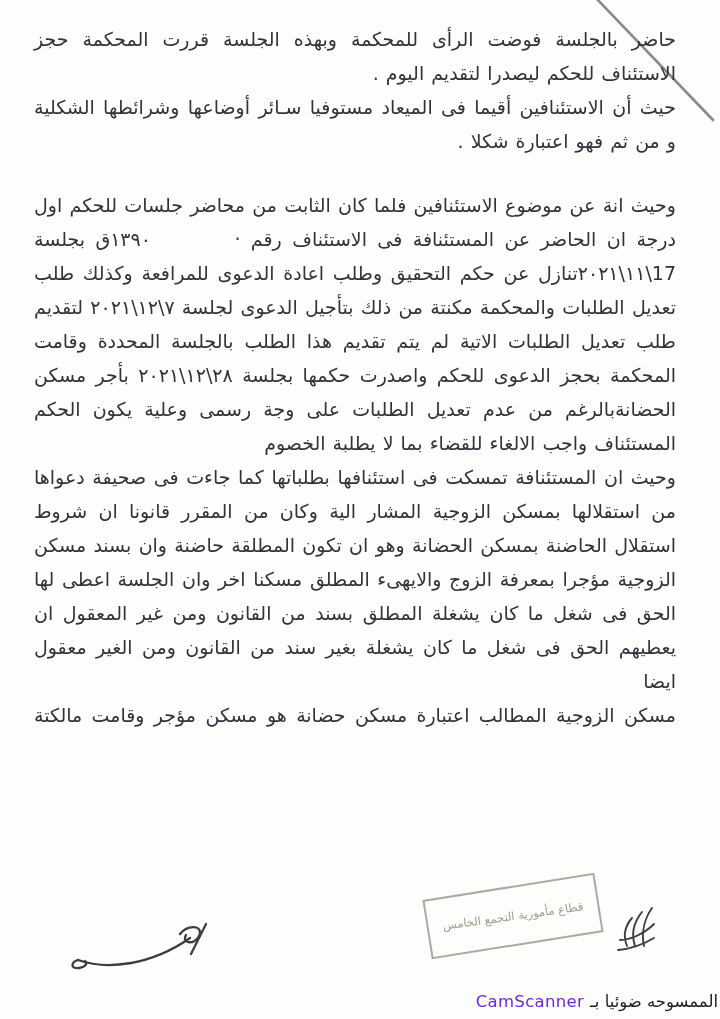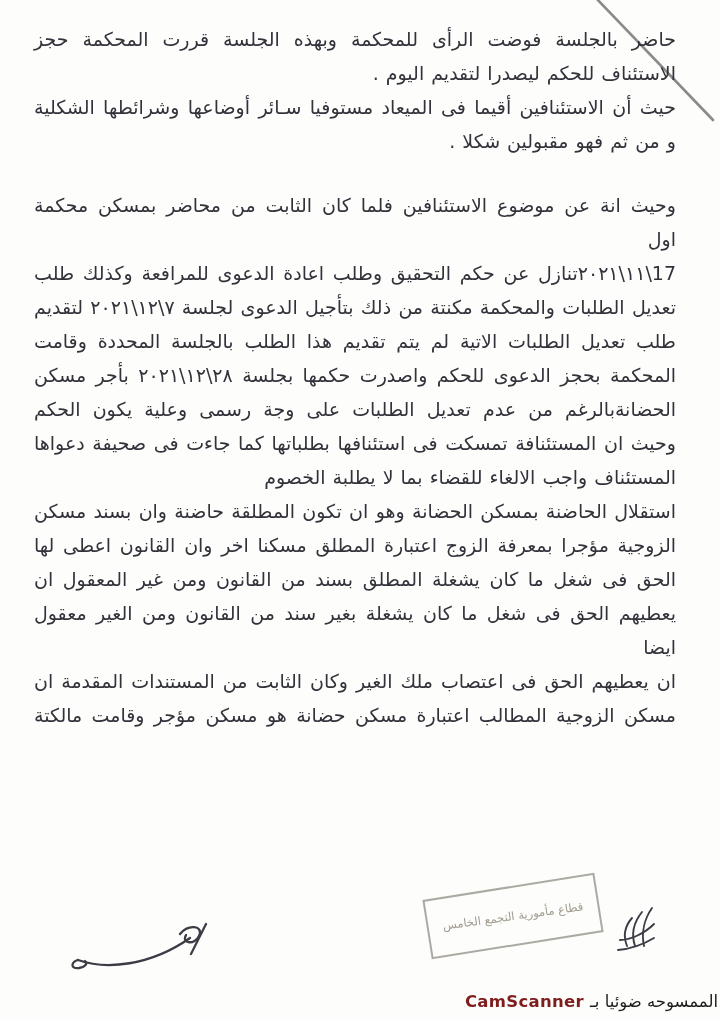"و من ثم فهو مقبولين" div.tl { text: مقبولين -> اعتبارة }
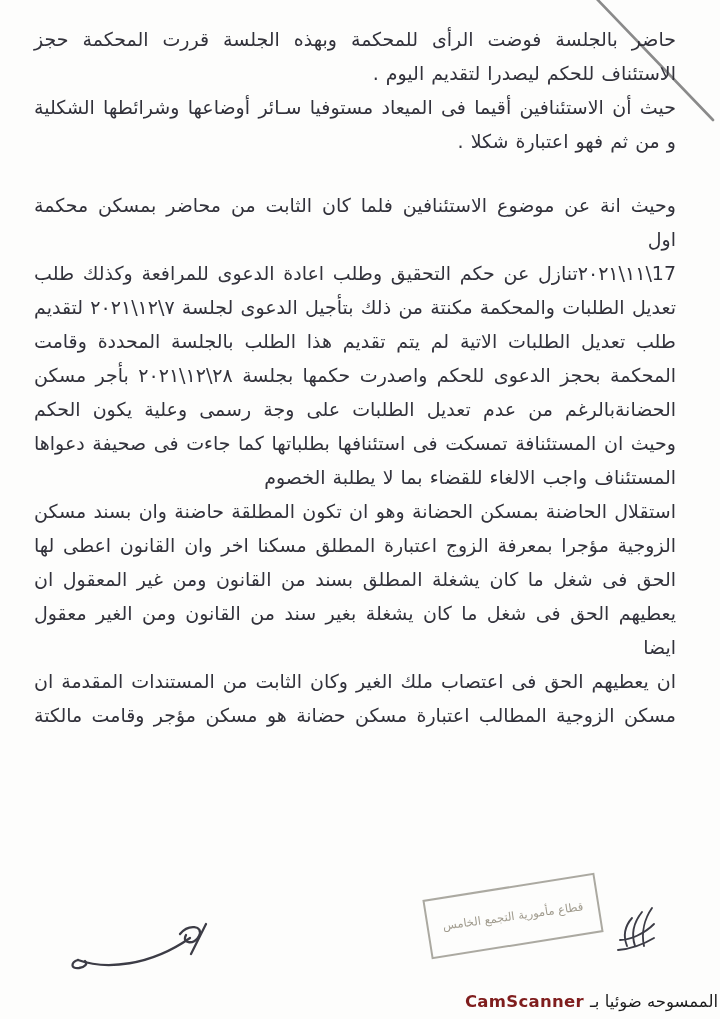"وحيث انة عن موضوع الاستئنافين" div.tl { text: بمسكن محكمة -> جلسات للحكم }
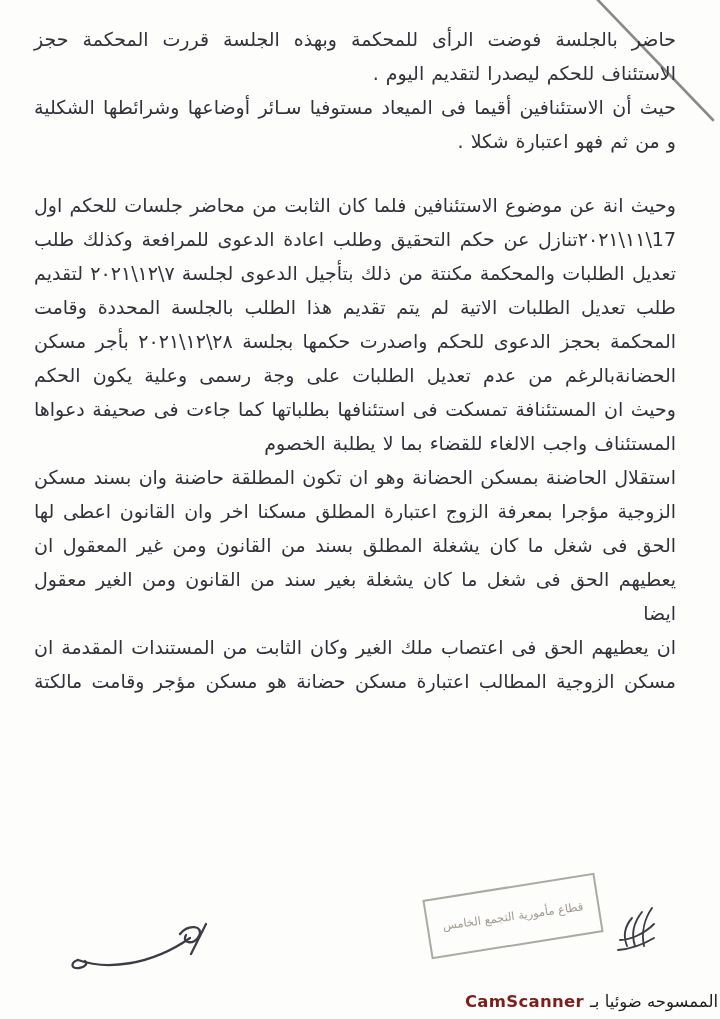"درجة ان الحاضر عن المستئنافة" div.tl { html: none -> <div>درجة ان الحاضر عن المستئنافة فى الاستئناف رقم&nbsp;·&nbsp;&nbsp;&nbsp;&nbsp;&nbsp;&nbsp;&nbsp;&nbsp;١٣٩٠ق بجلسة</div> }
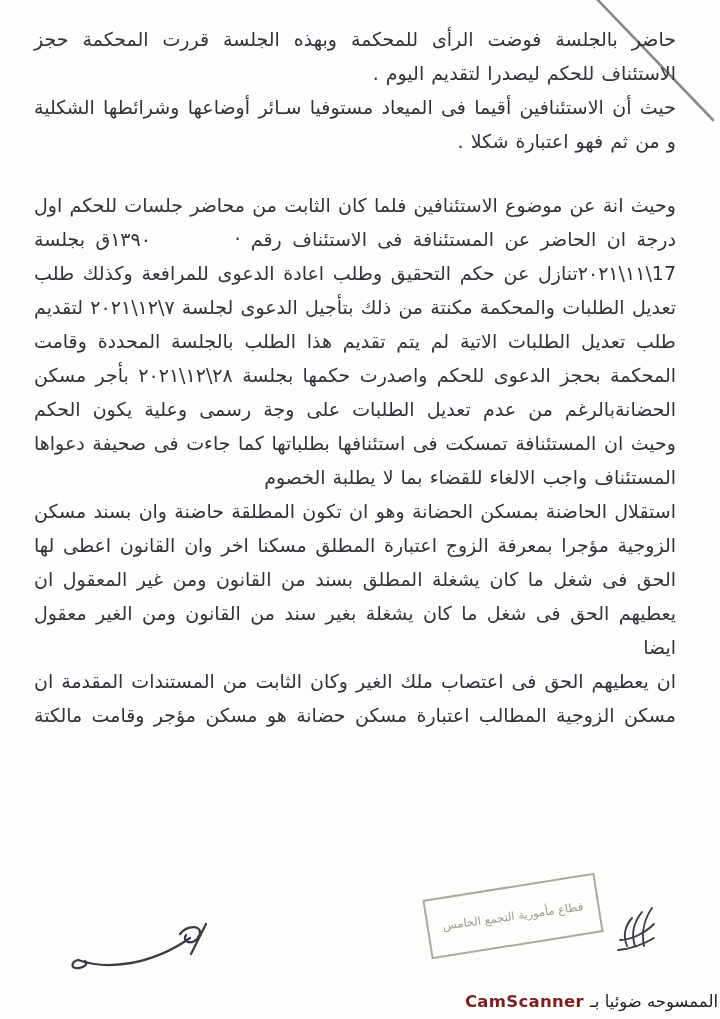"وحيث ان المستئنافة تمسكت فى" div.tl { order: before "المستئناف واجب الالغاء للقضاء بما" -> after "المستئناف واجب الالغاء للقضاء بما" }
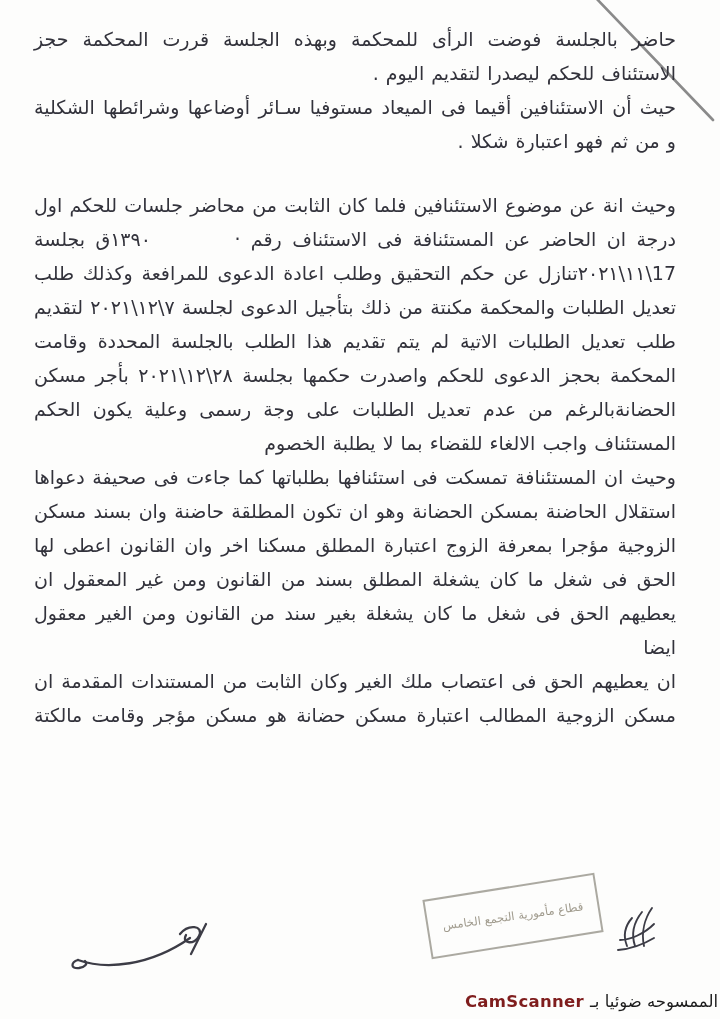"من استقلالها بمسكن الزوجية المشار" div.tl { html: none -> <div>من استقلالها بمسكن الزوجية المشار الية وكان من المقرر قانونا ان شروط</div> }
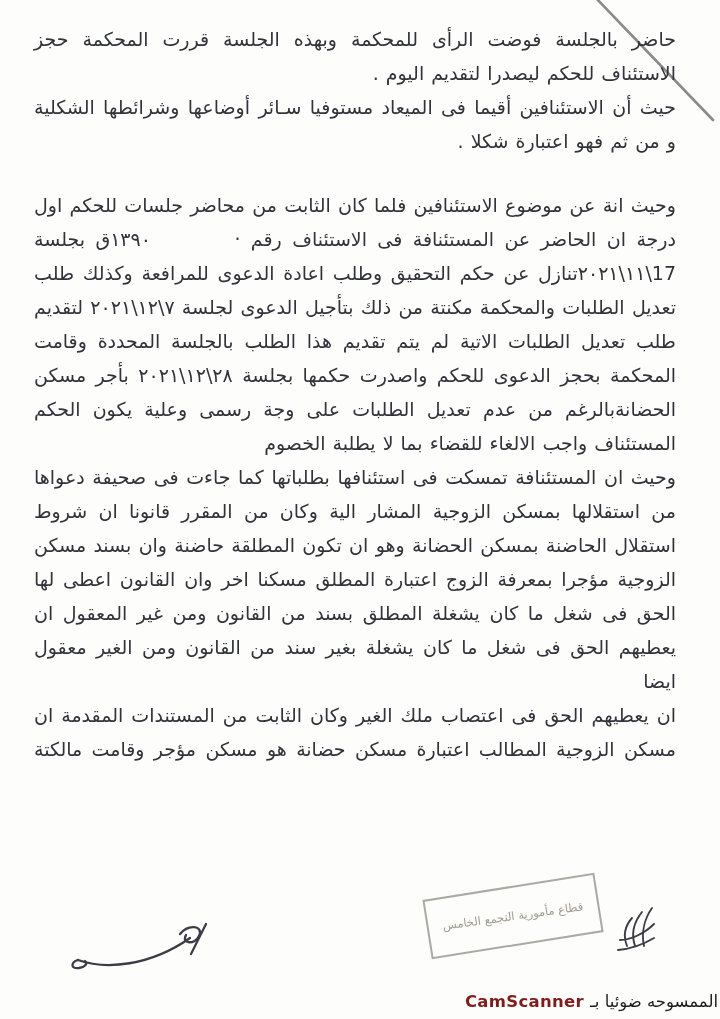"الزوجية مؤجرا بمعرفة الزوج اعتبارة" div.tl { text: اعتبارة المطلق مسكنا اخر وان القانون -> والايهىء المطلق مسكنا اخر وان الجلسة }
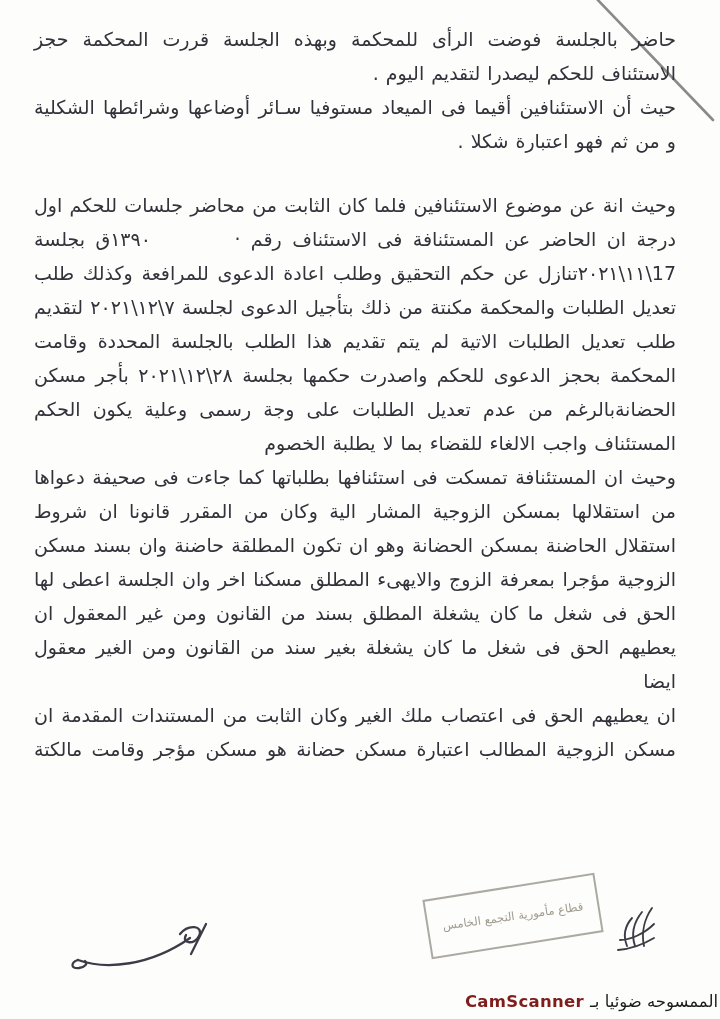"ان يعطيهم الحق فى اعتصاب" div.tl { html: <div>ان يعطيهم الحق فى اعتصاب ملك الغير وكان الثابت من المستندات المقدمة ان</div> -> none }
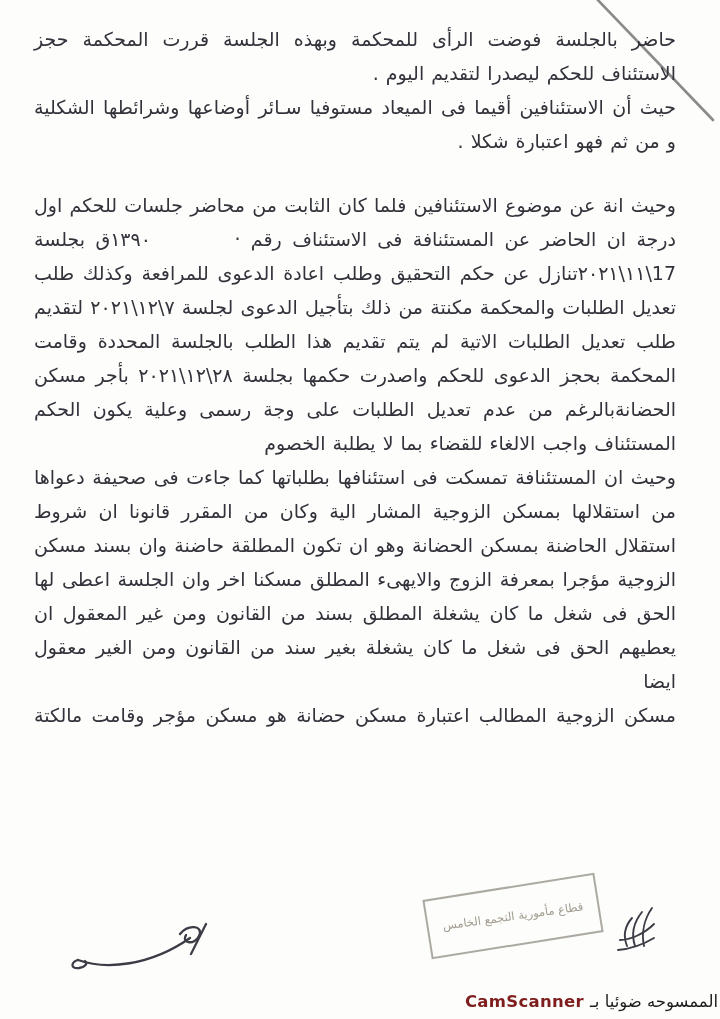"CamScanner" .footer .brand { color: #7f1d1d -> #6d28d9; font-weight: bold -> normal }
